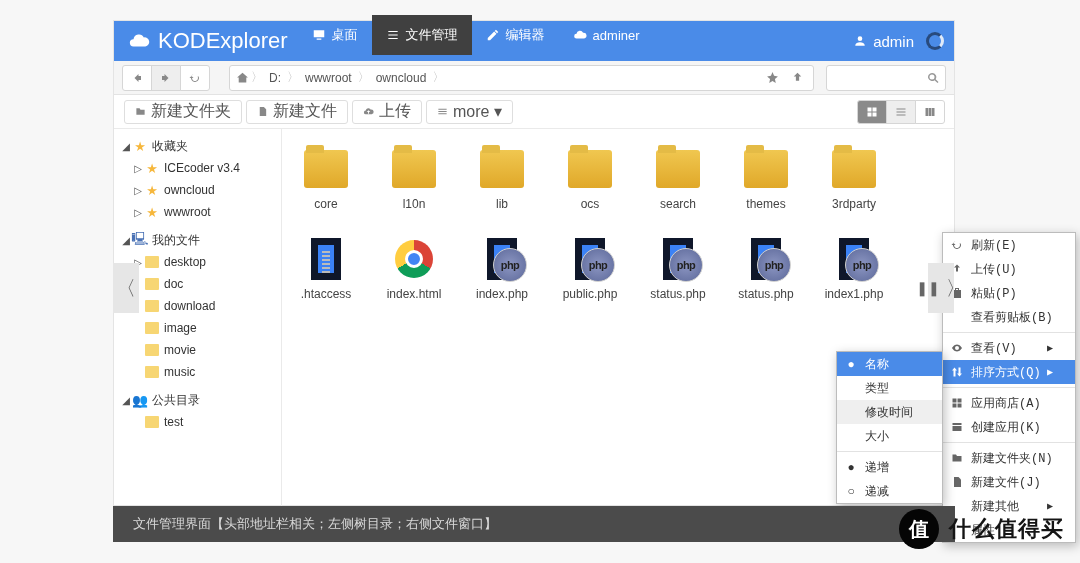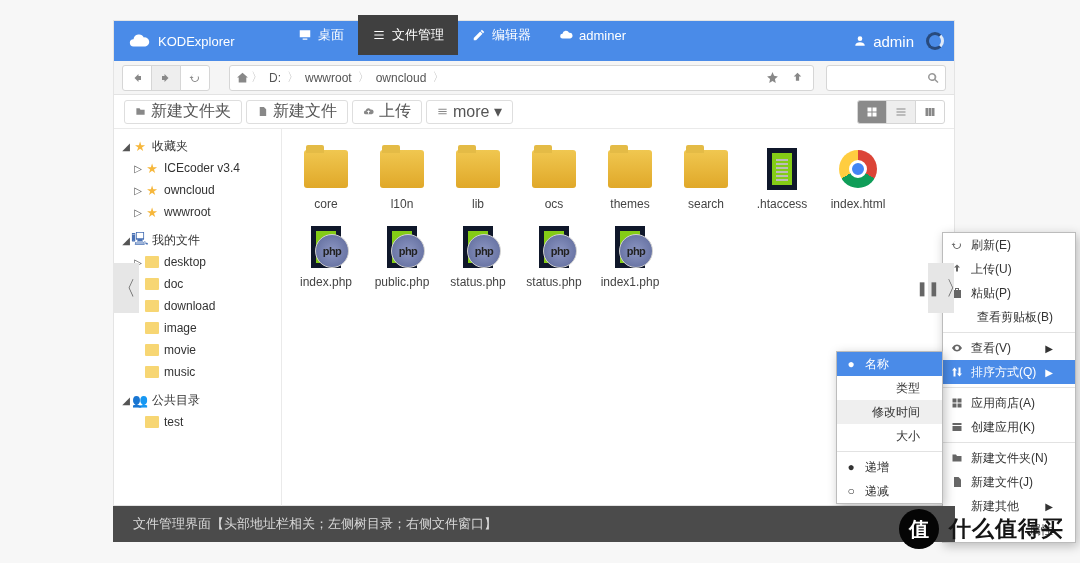"KODExplorer" .brand span { font-size: 13px -> 22px }
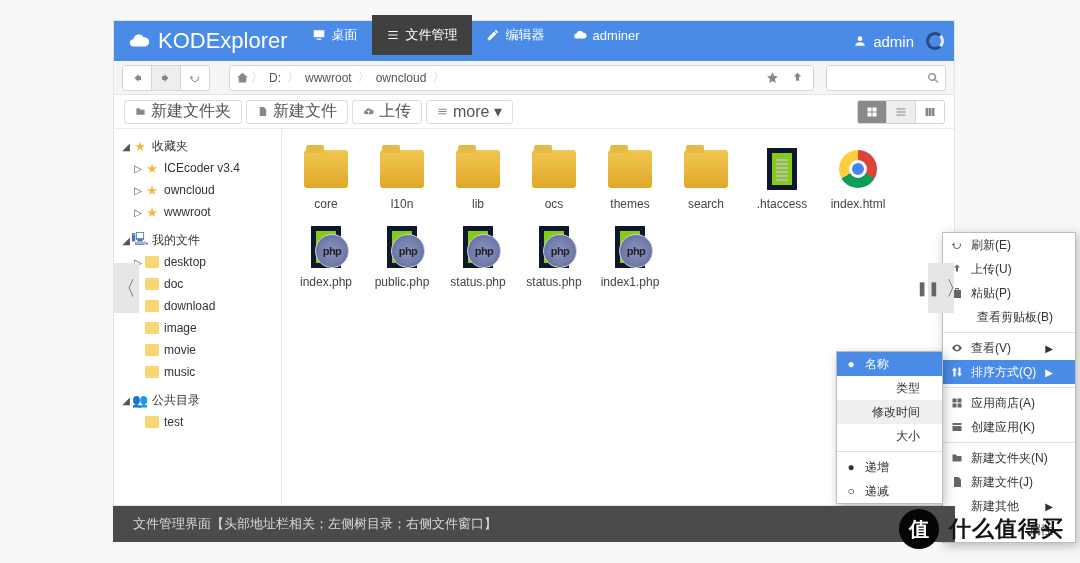"core" .file-grid { gap: 0 -> 12px }
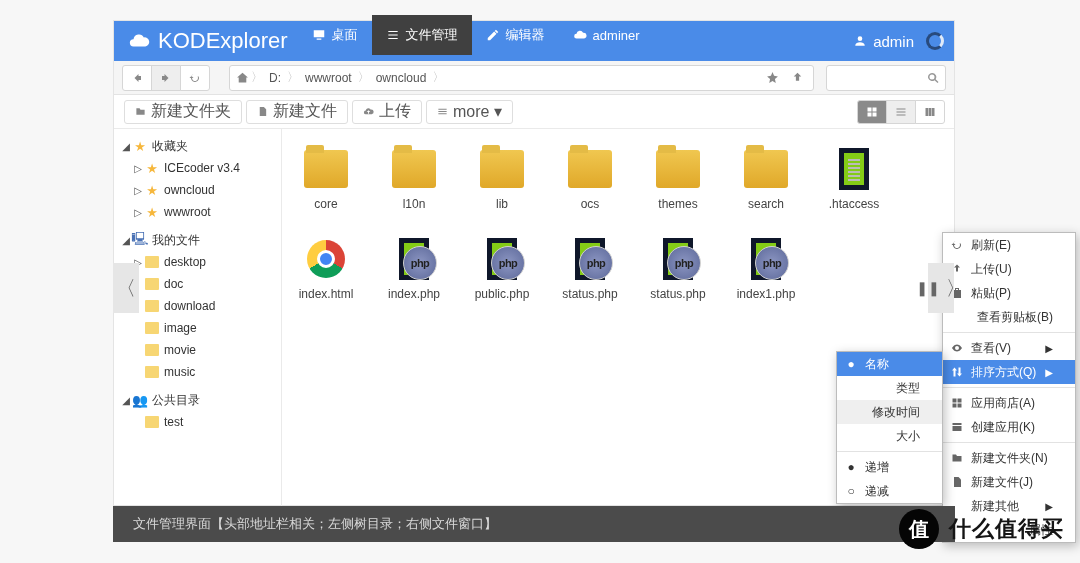"themes" div.file-item { order: before "search" -> after "search" }
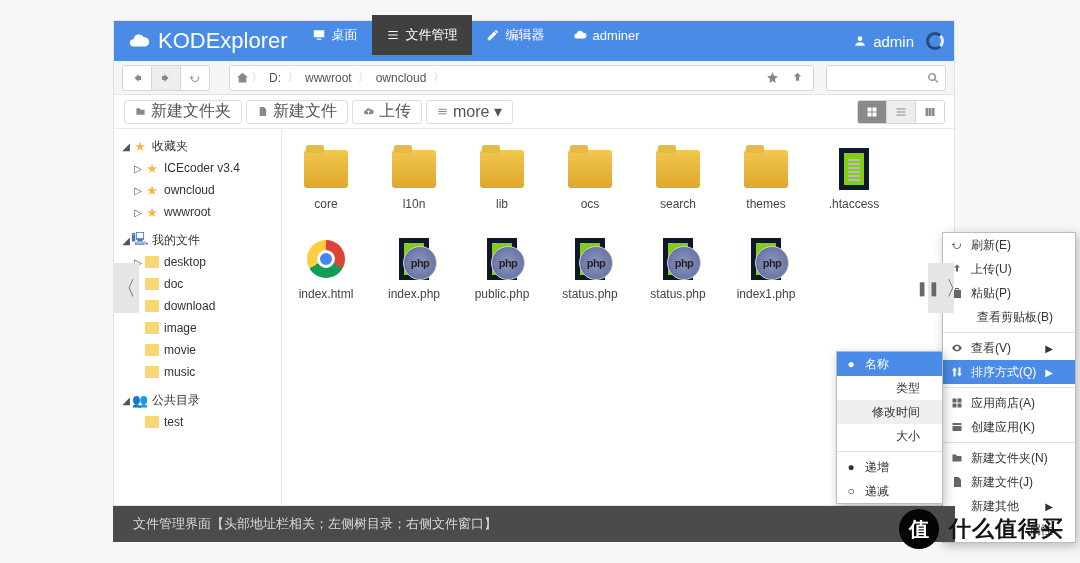"3rdparty" div.file-item { html: none -> <div> <div> <div></div> </div> <span>3rdparty</span> </div> }
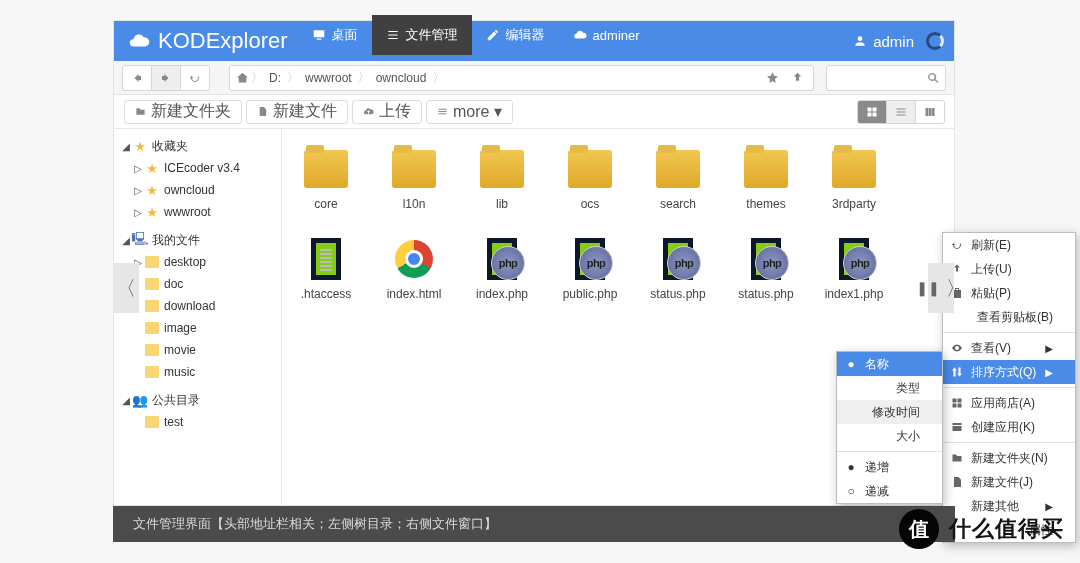"刷新(E)" .ctxmenu.main { font-family: none -> Liberation Mono, monospace }
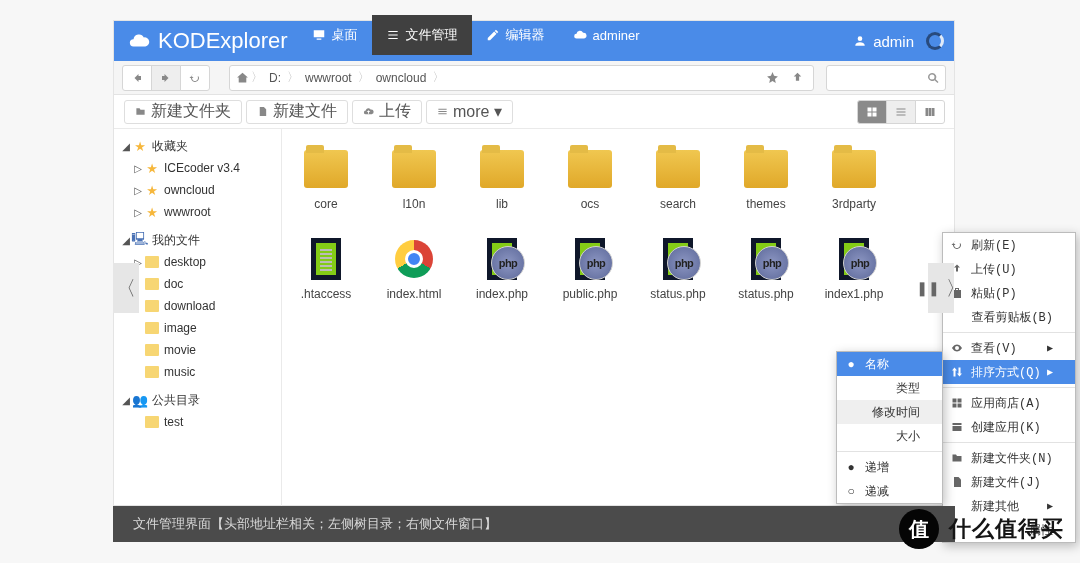"php" .file-doc { background: #84cc16 -> #3b82f6; border: 5px solid #0f172a -> 7px solid #0f172a }
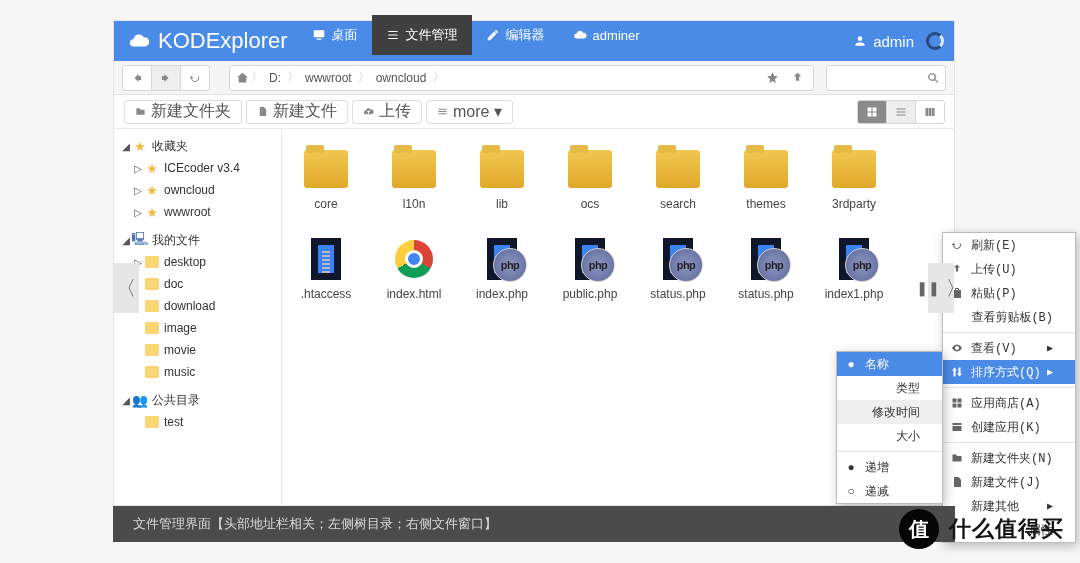"查看剪贴板(B)" .ctxmenu .row.noicon { justify-content: flex-end -> none }
